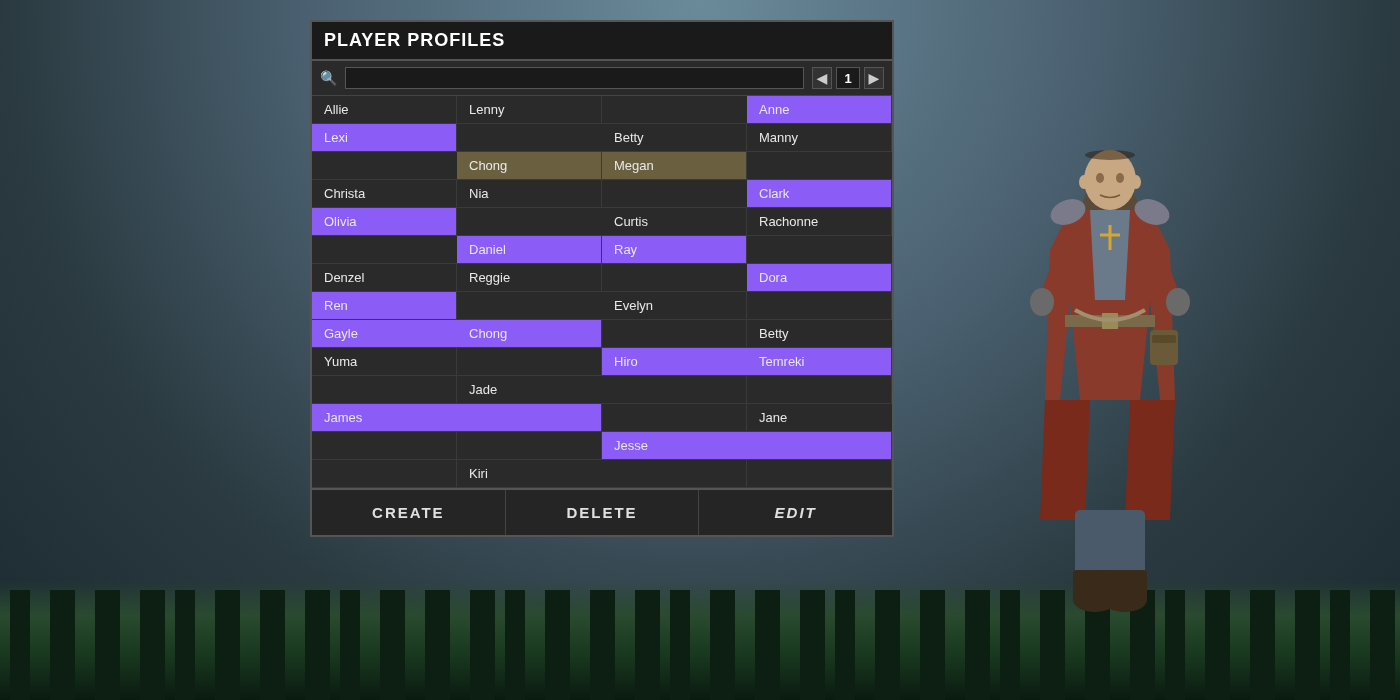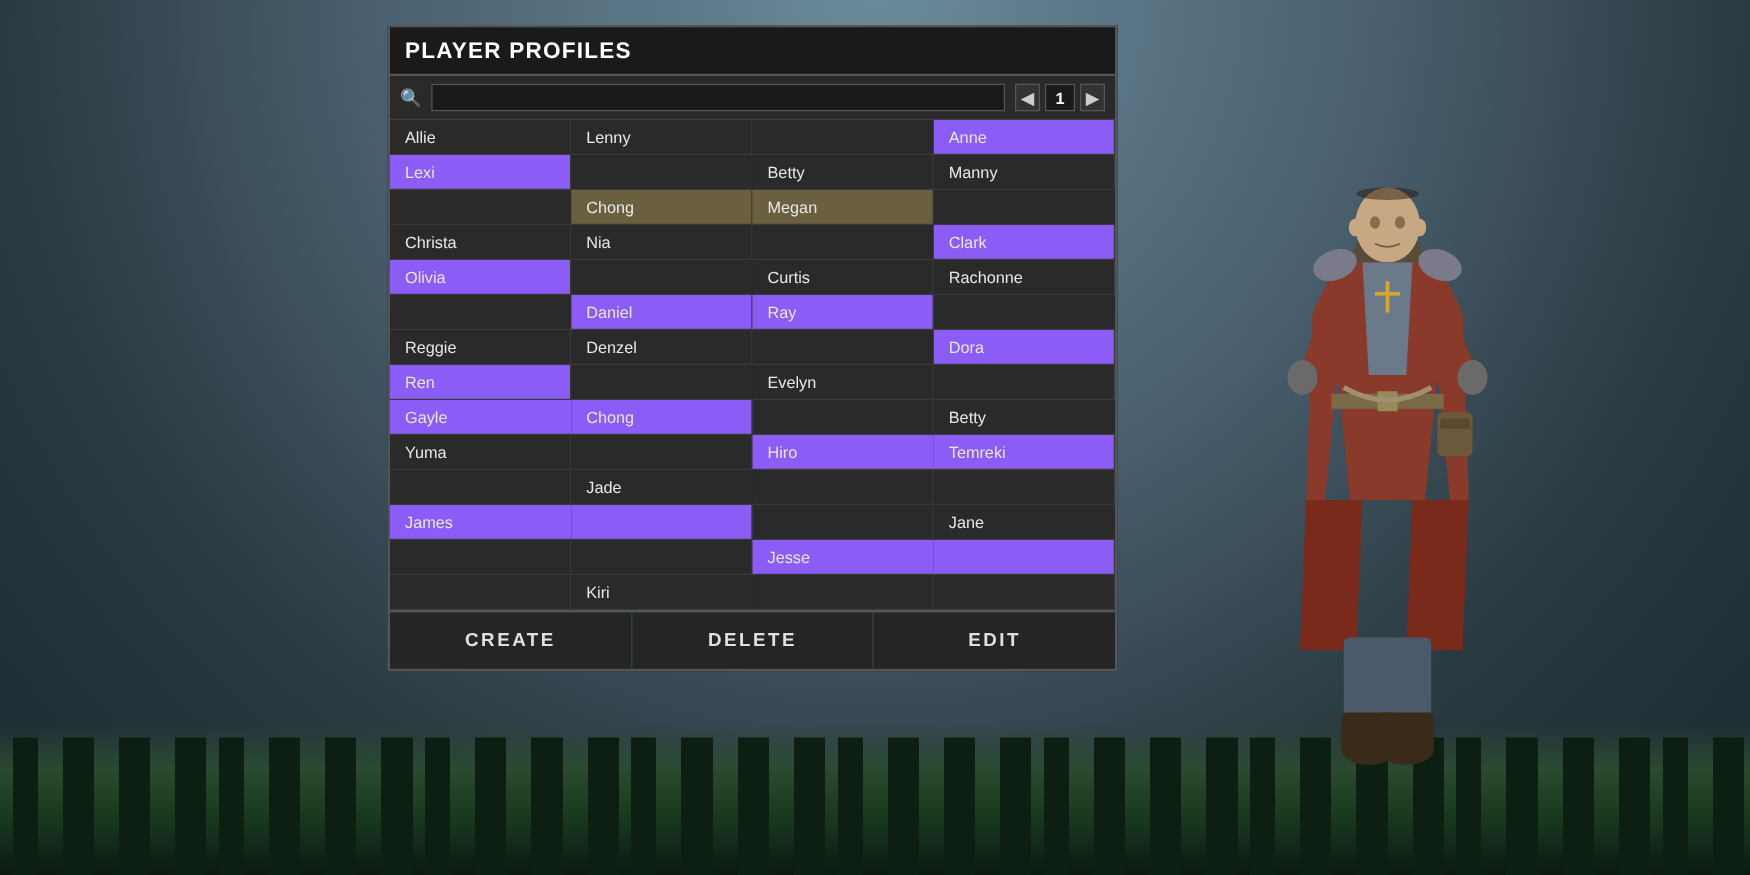"Reggie" div.profile-cell { order: before "Denzel" -> after "Denzel" }
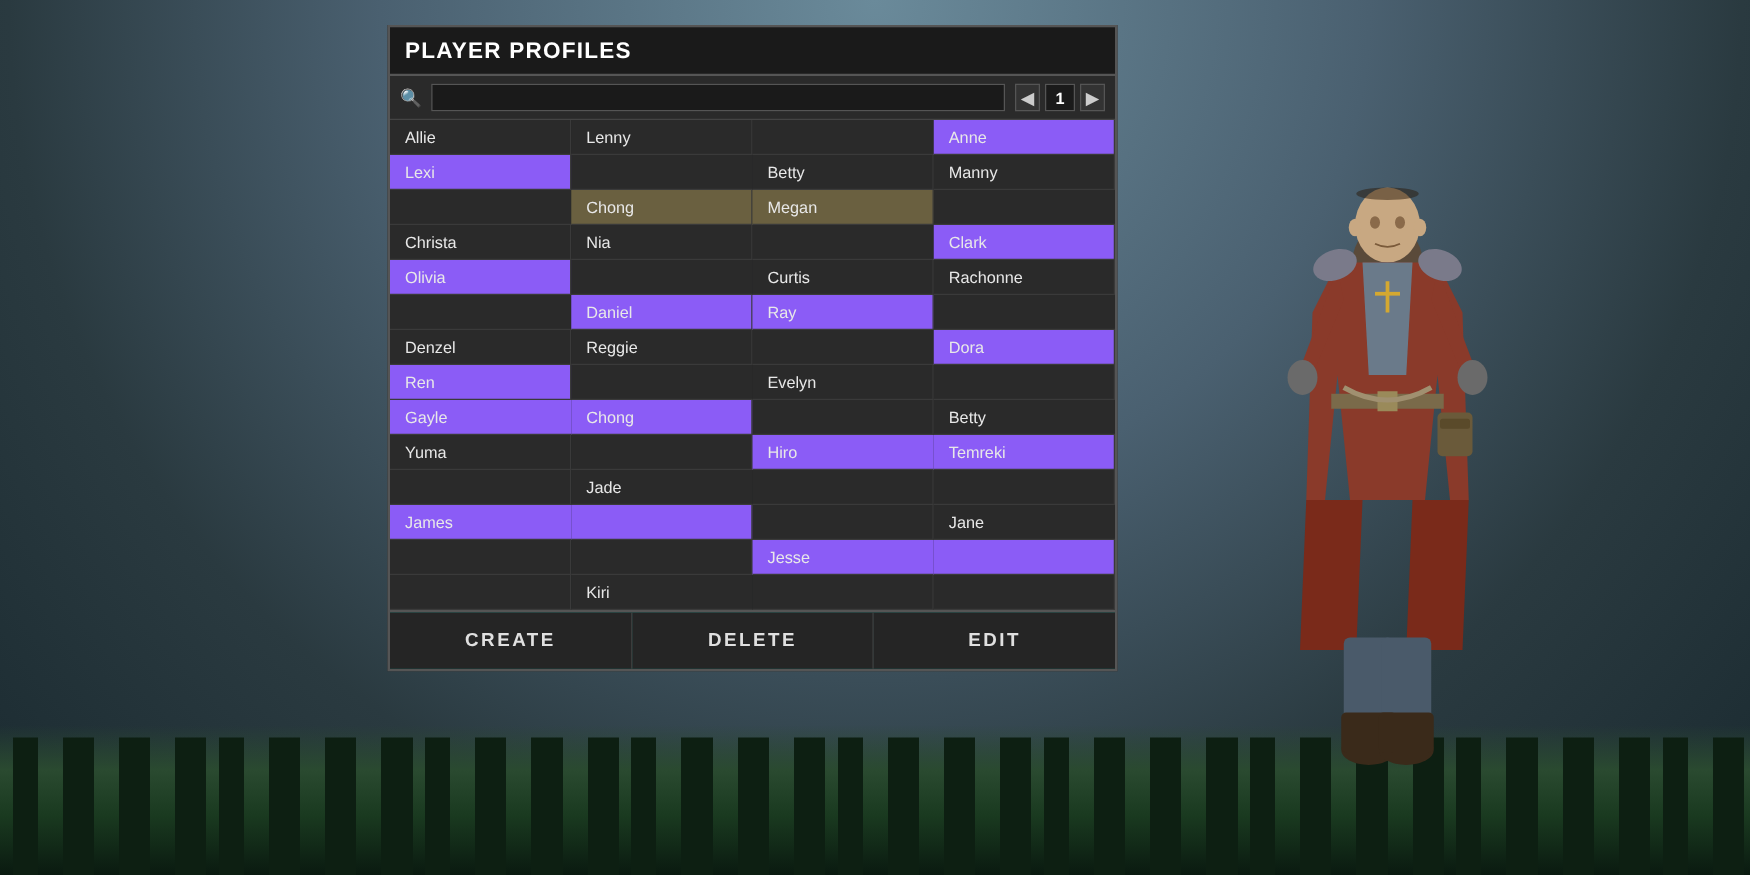"CREATE" .action-bar { background: #0f766e -> #ffffff }
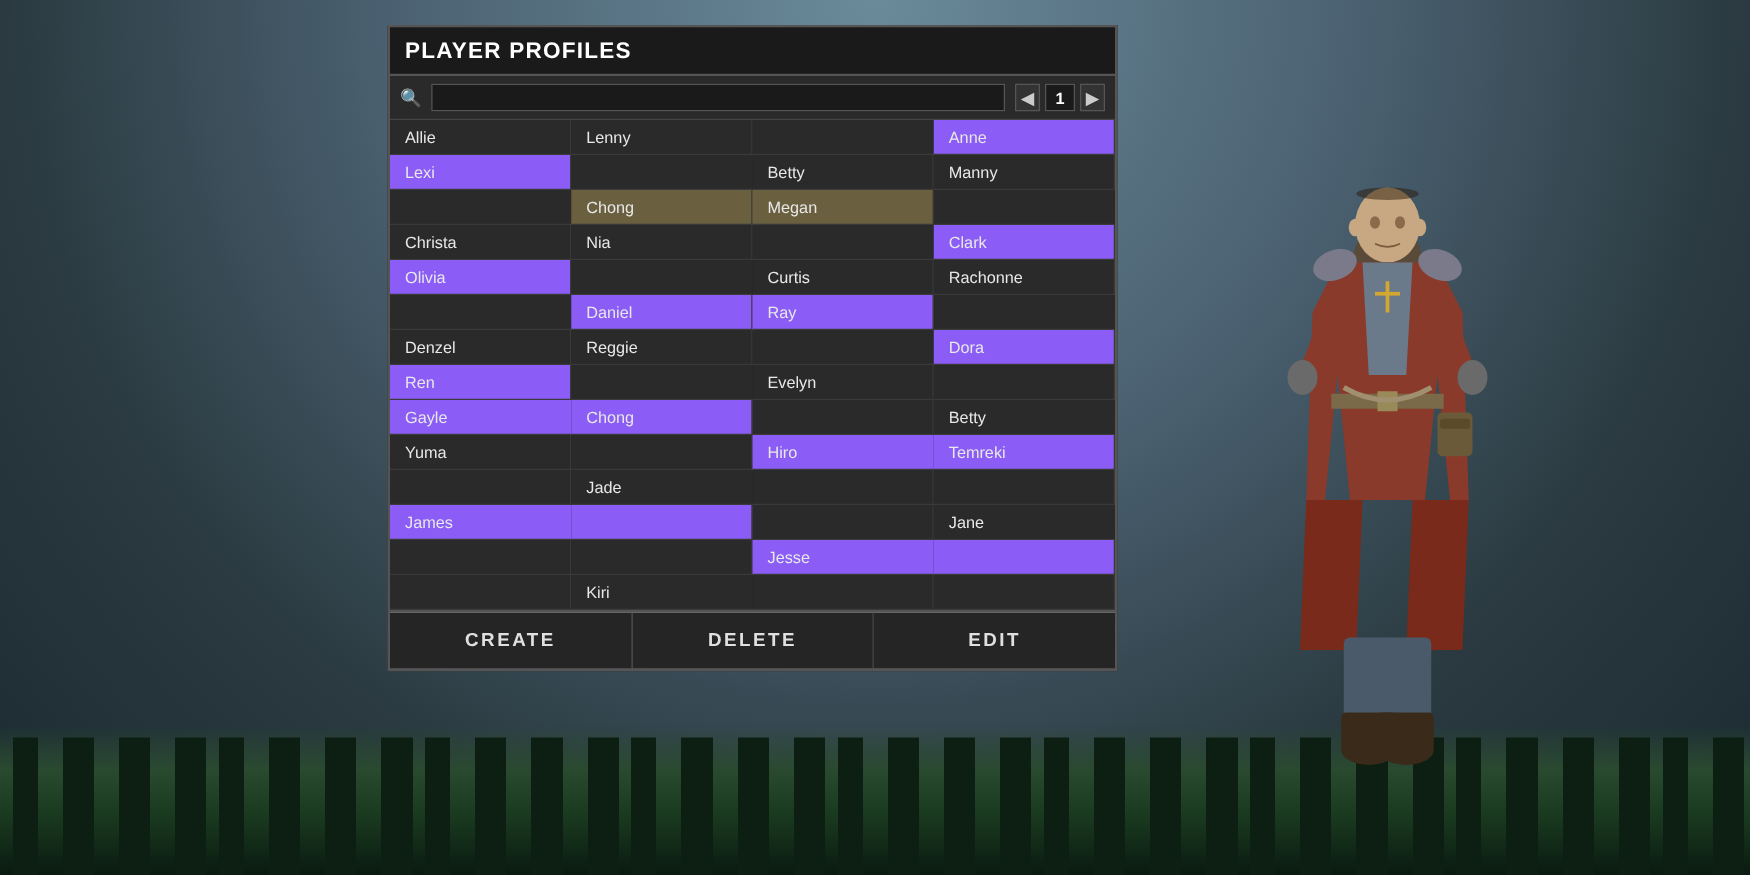"EDIT" .action-btn:last-child { font-style: none -> italic }
